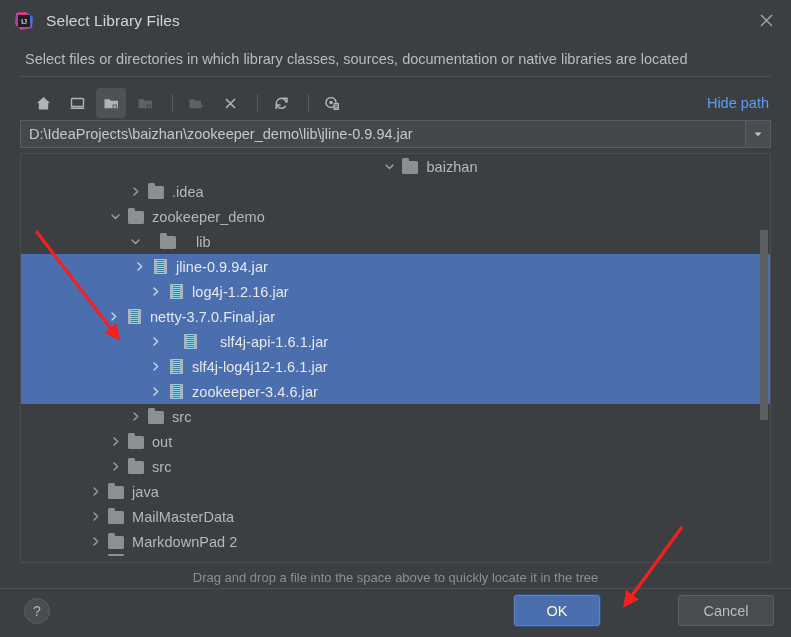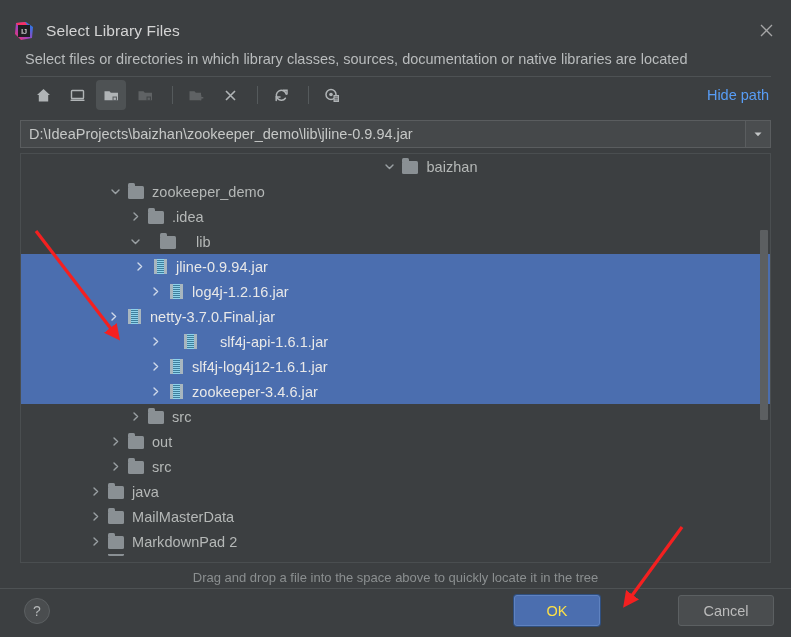"IJ" #titlebar { top: 10px -> 0 }
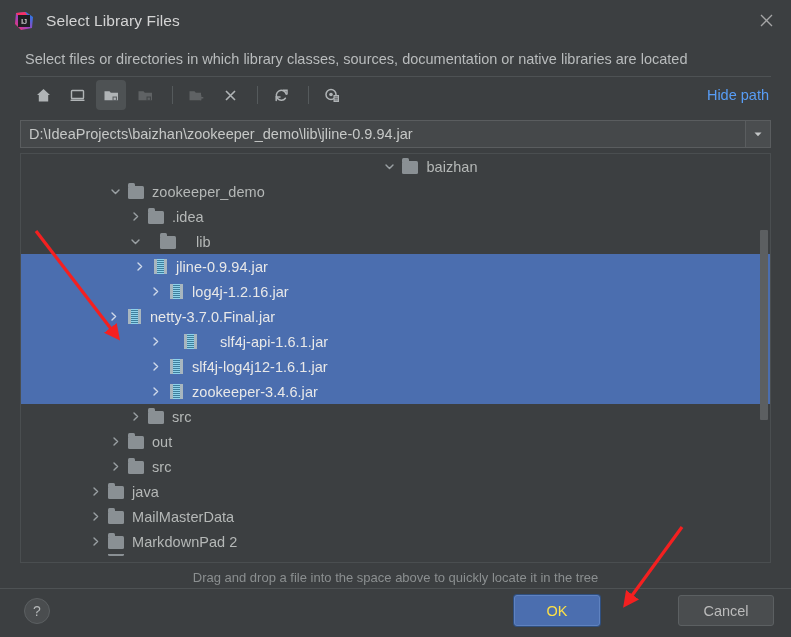"Hide path" #toolbar { top: 77px -> 85px }
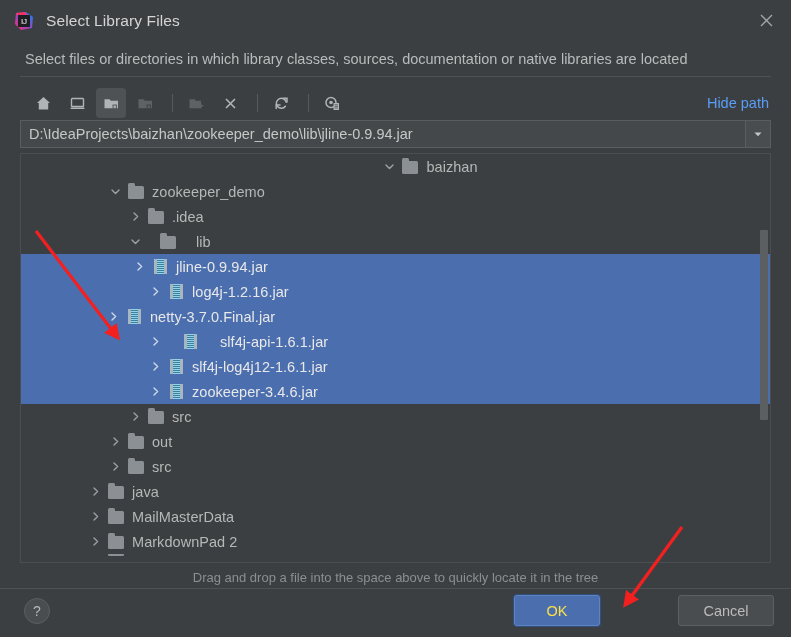"zookeeper_demo" div.row { order: before ".idea" -> after ".idea" }
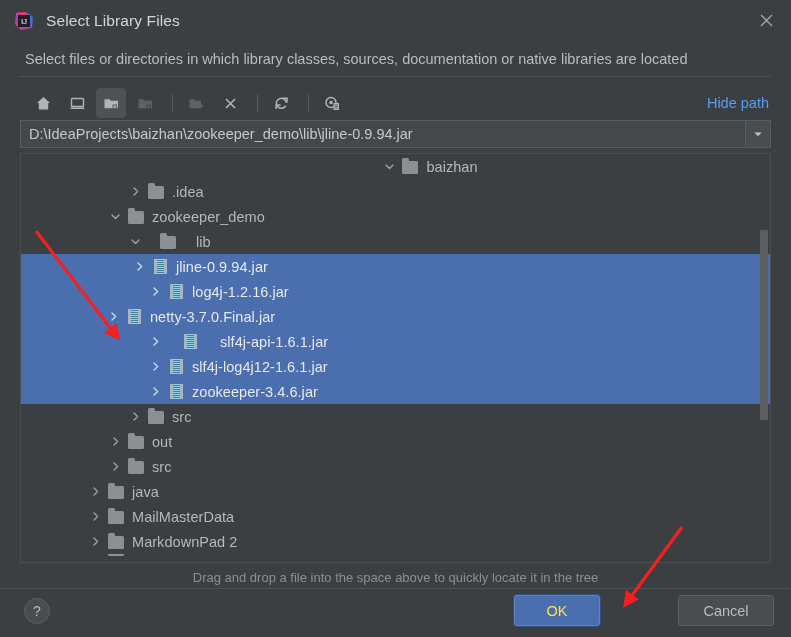"OK" #ok-btn { color: #fde047 -> #fef9c3 }
